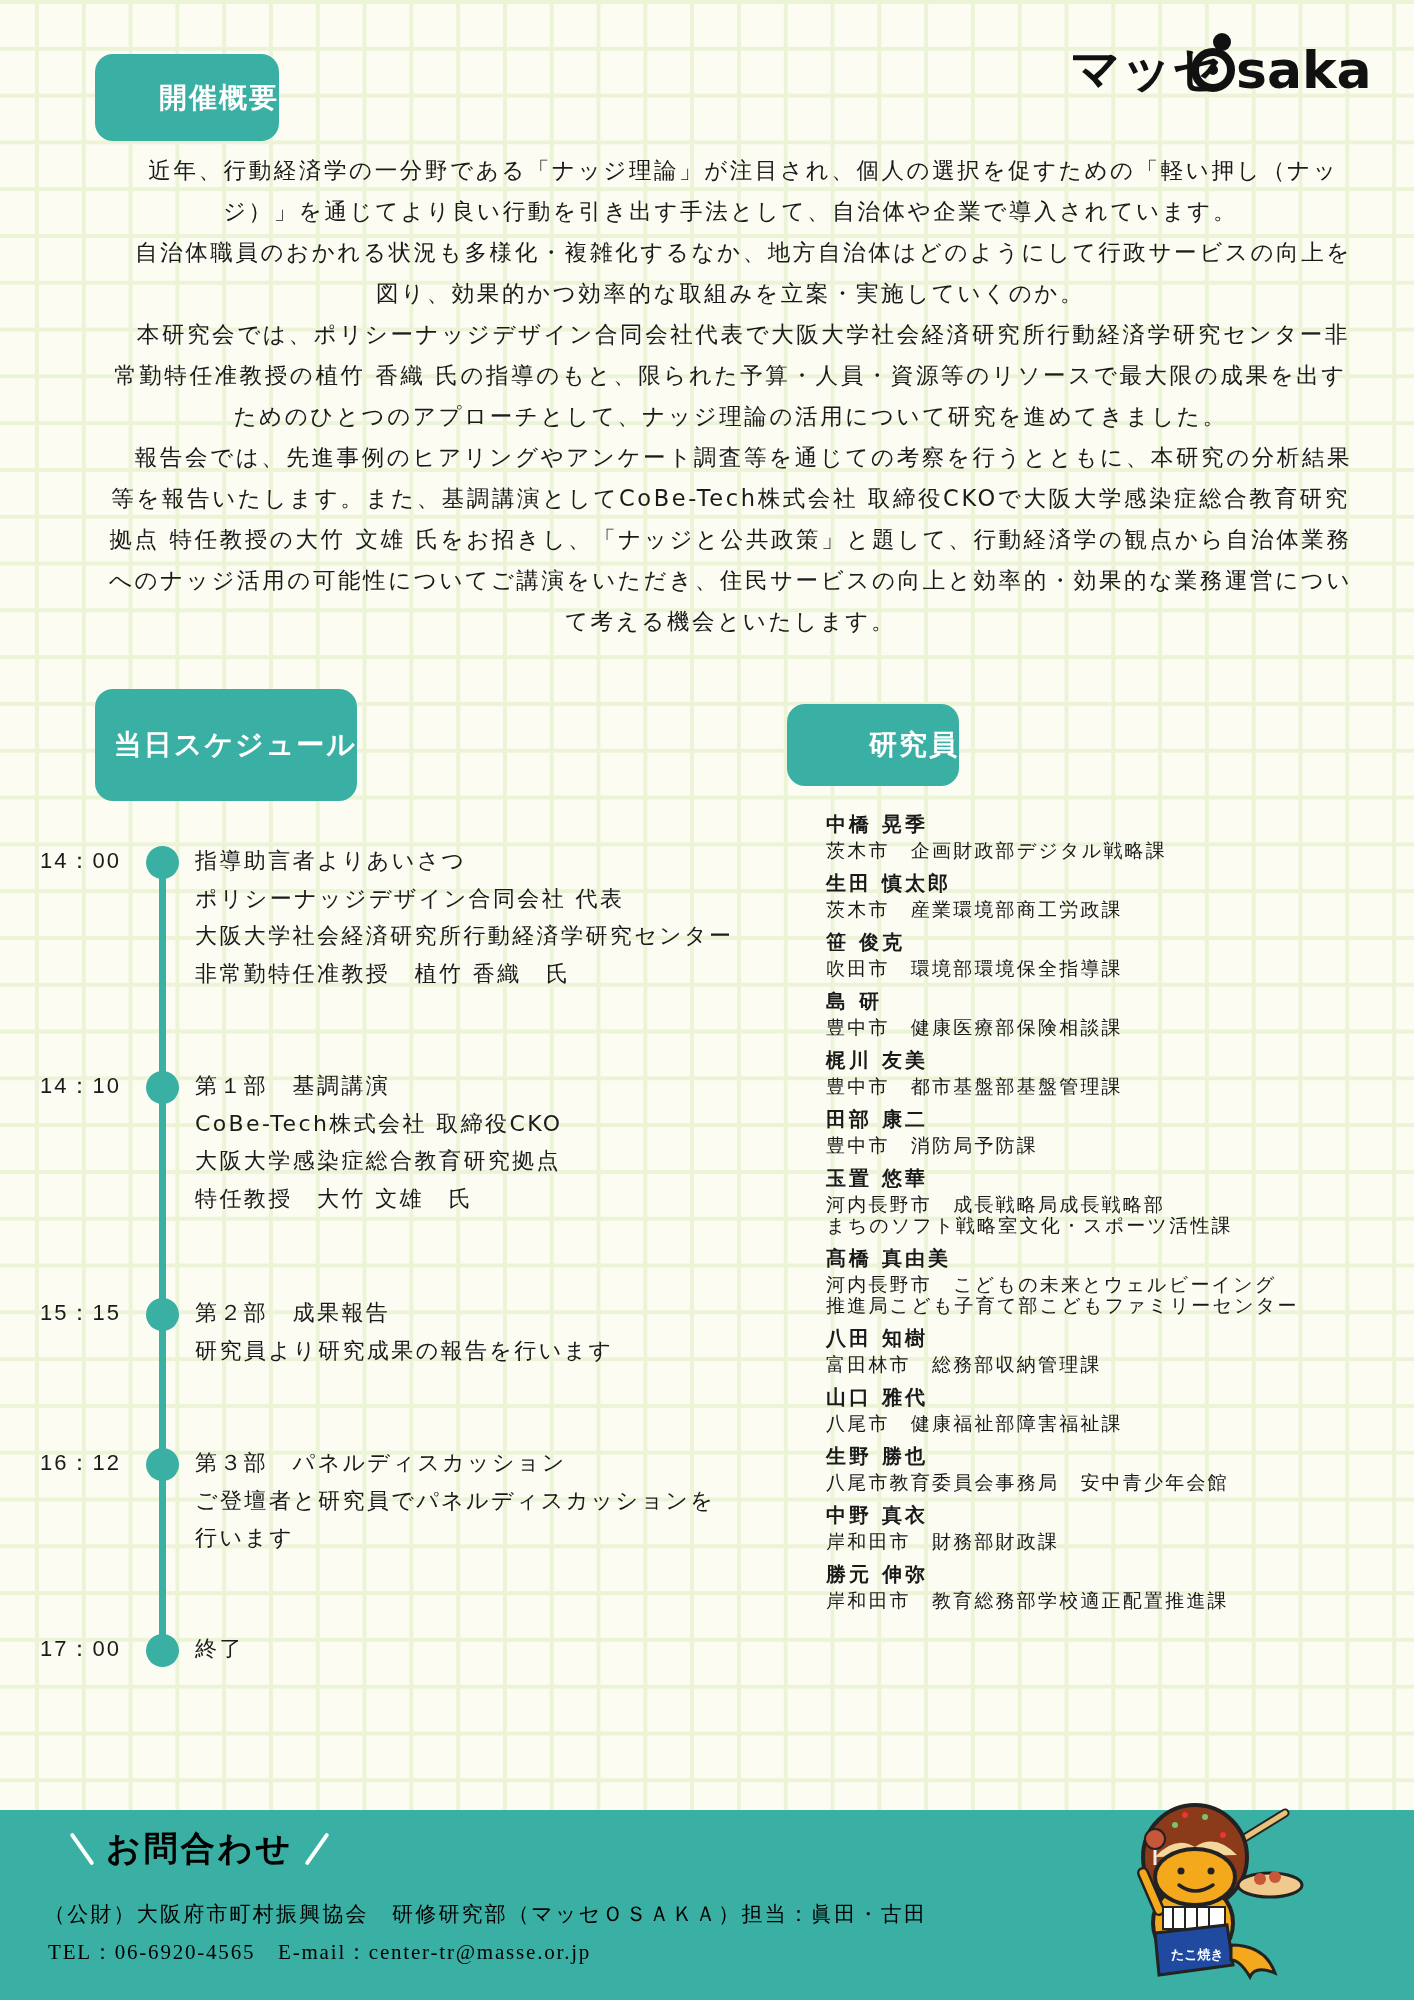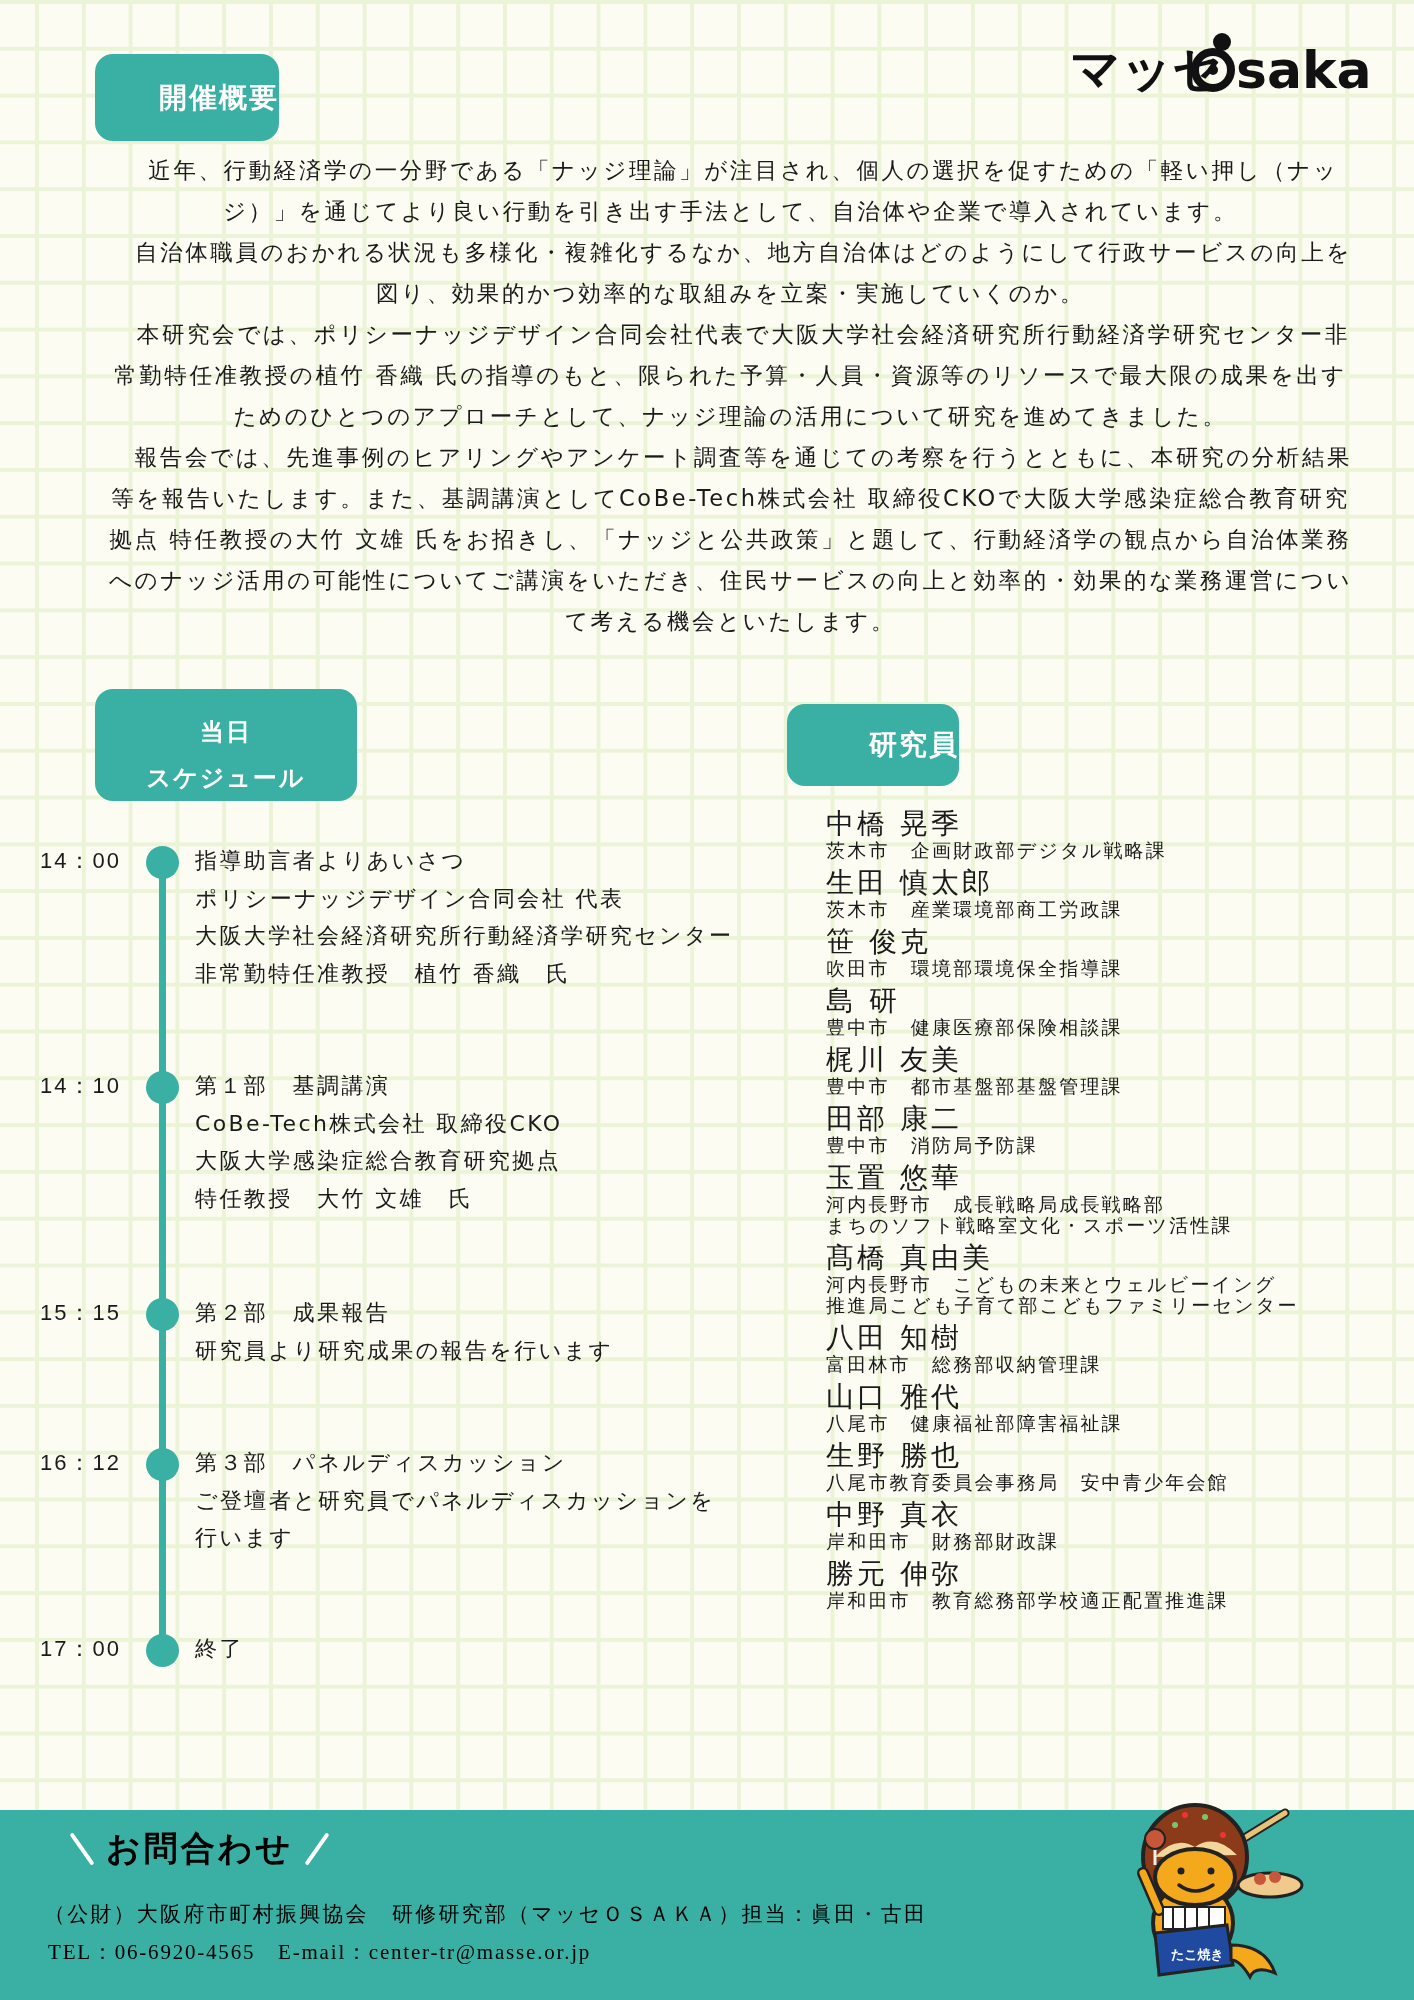"当日" #badge-schedule { flex-direction: column -> none; font-size: 24px -> 28px }
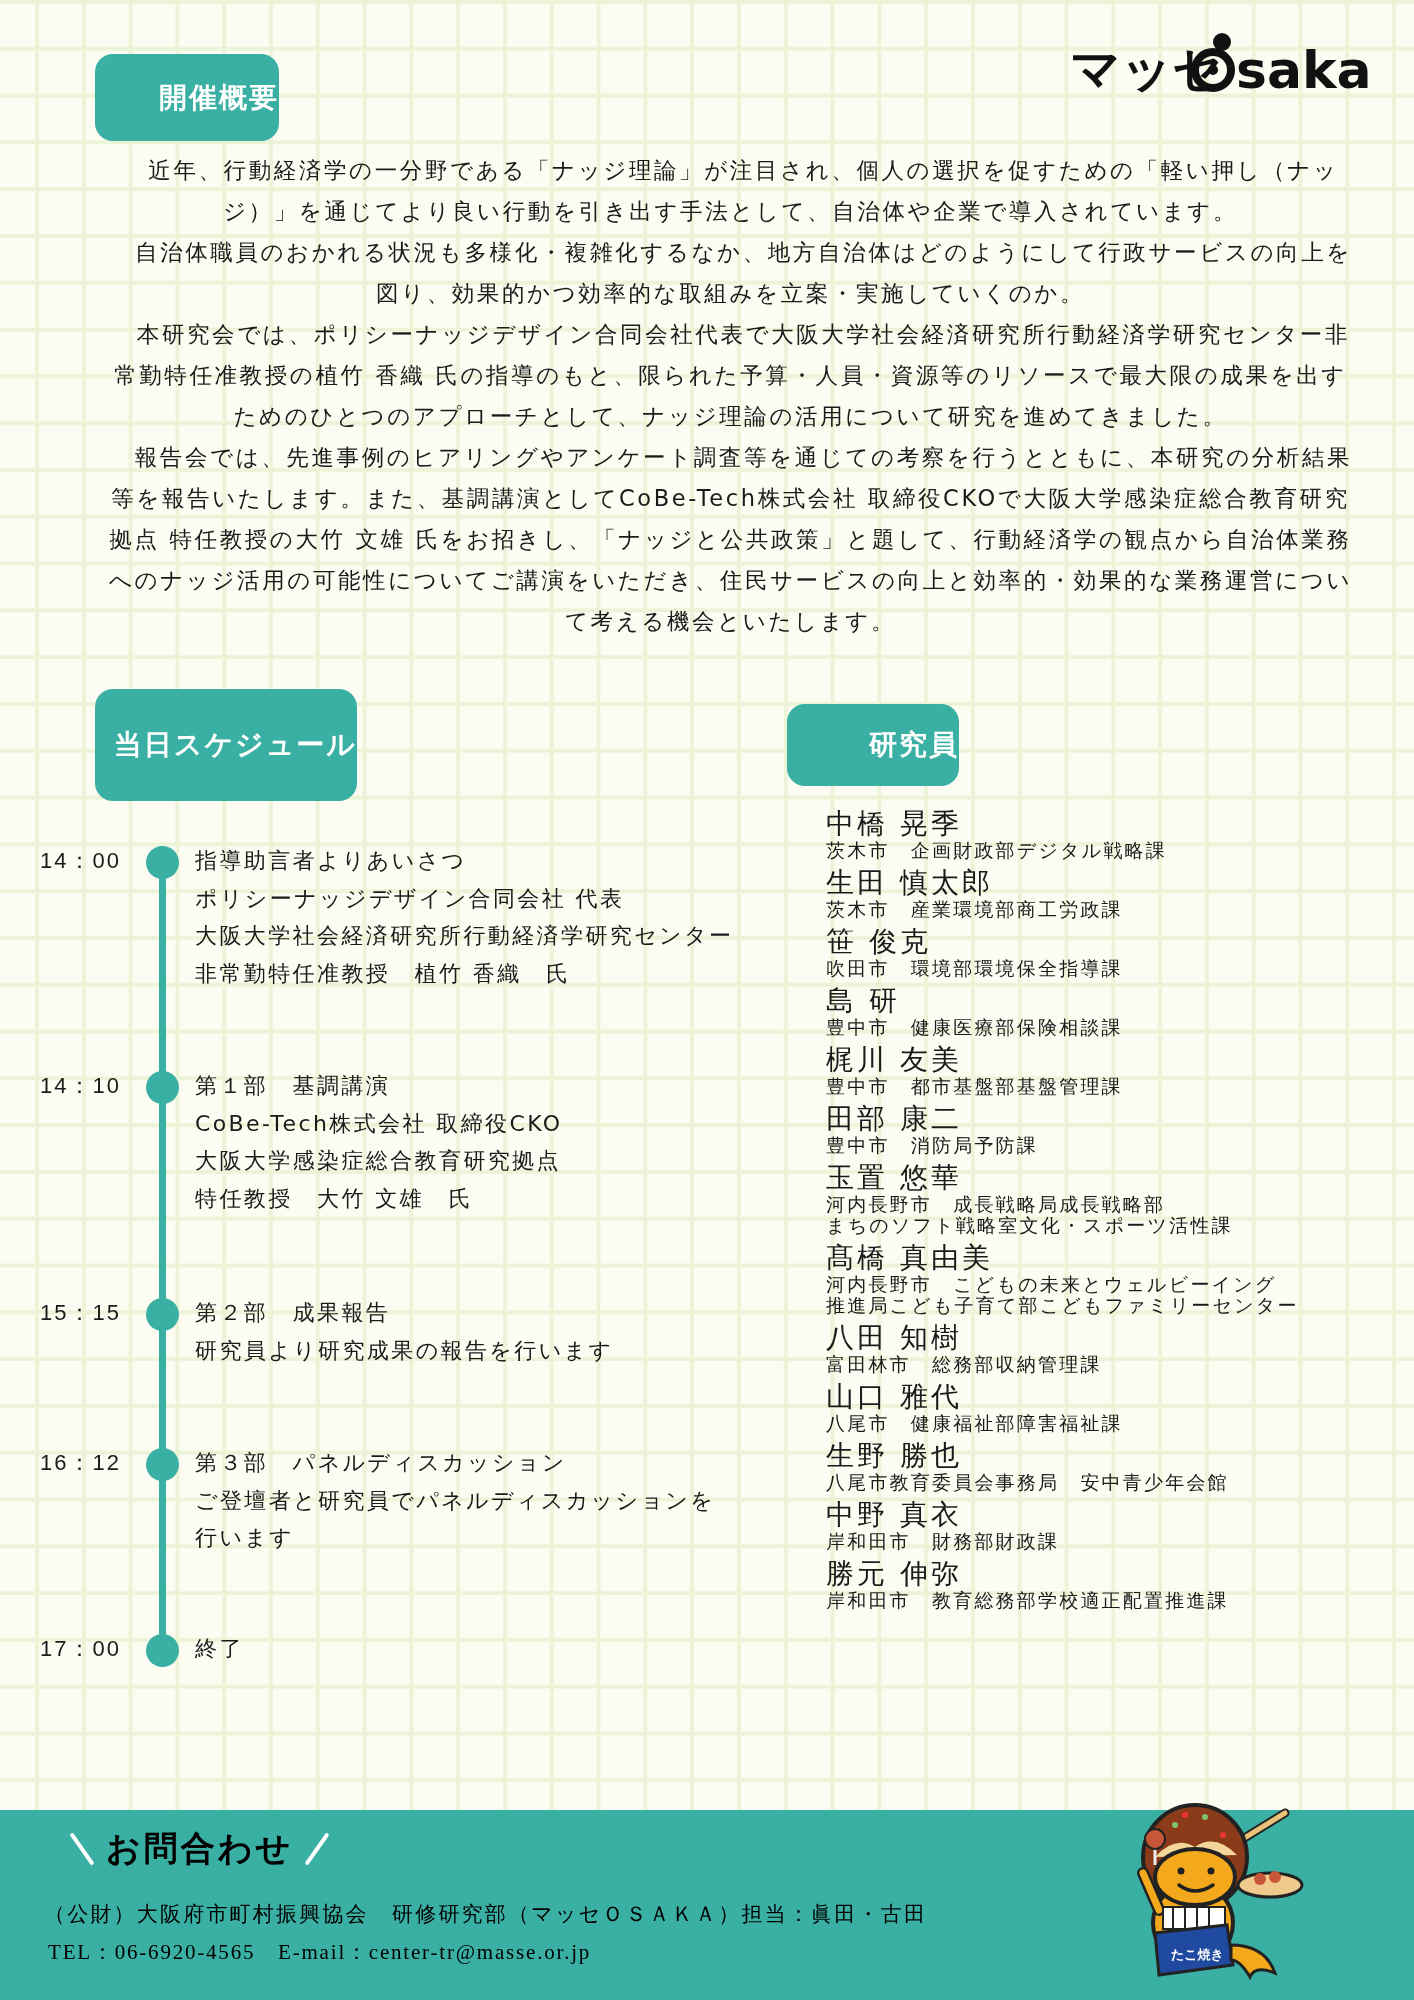"中橋 晃季" .r-name { font-size: 28px -> 20px; font-weight: normal -> bold }
